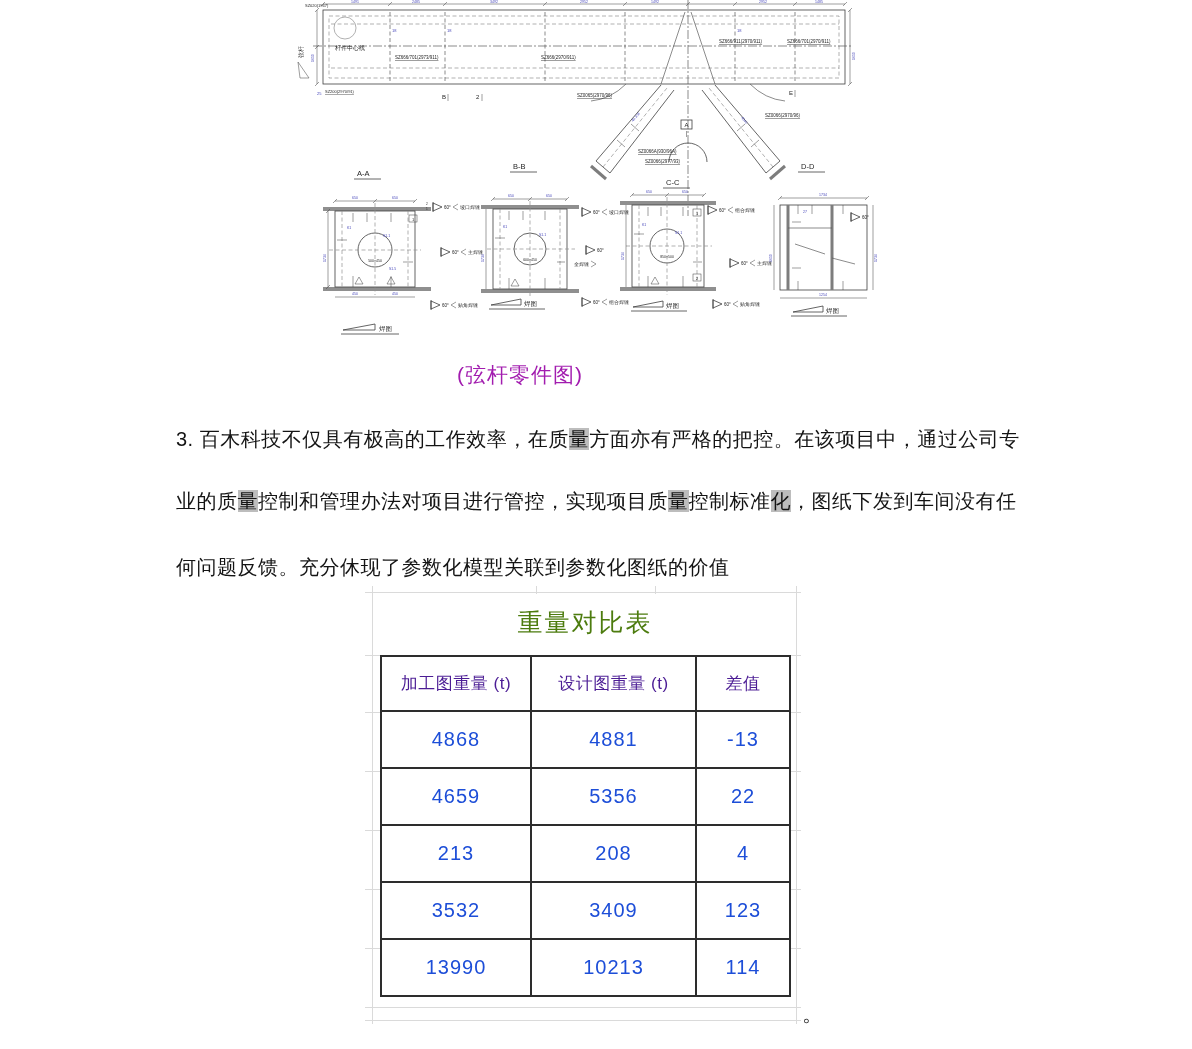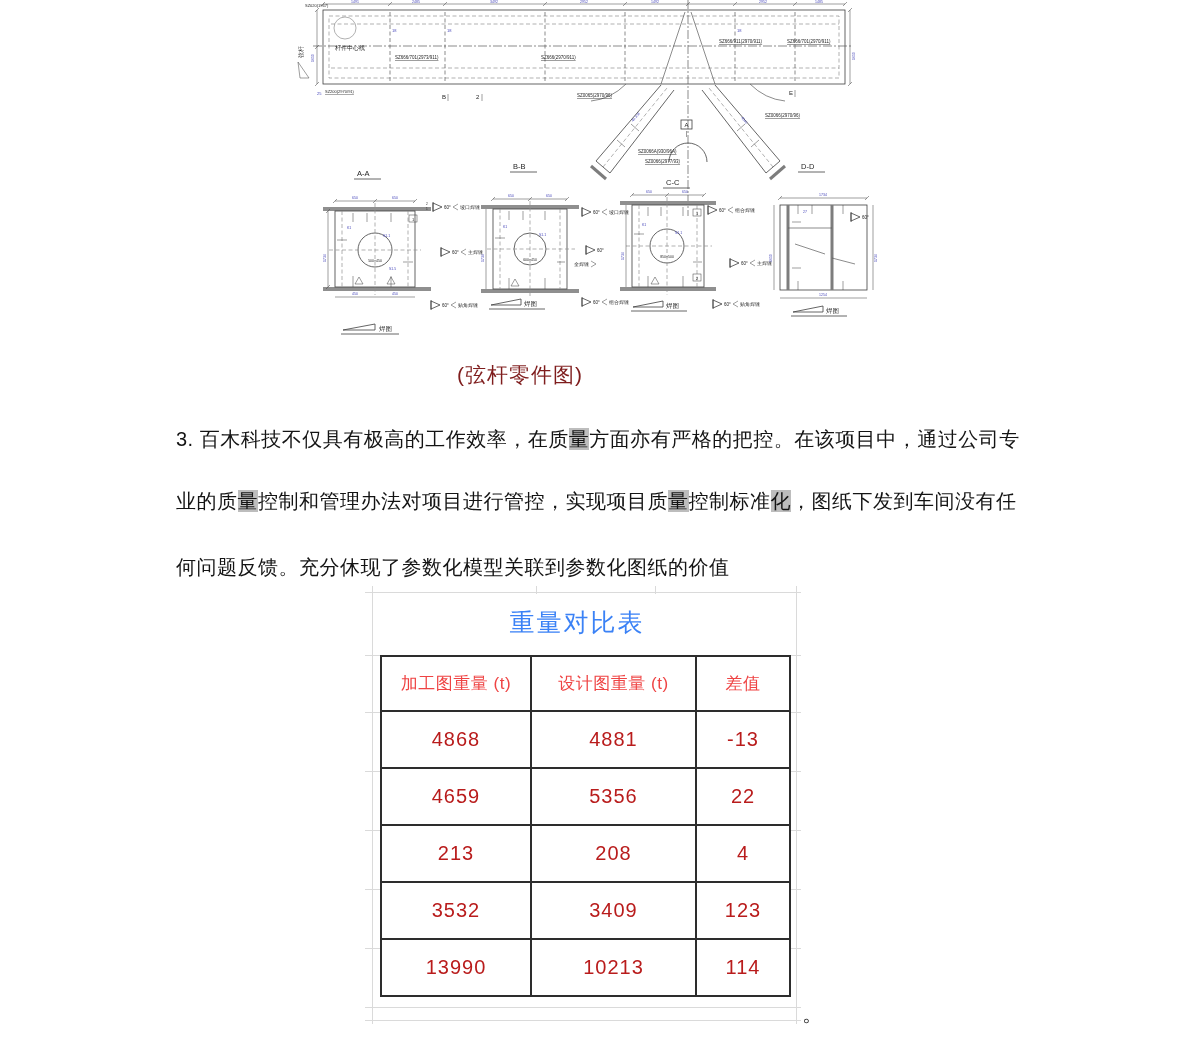"(弦杆零件图)" .caption { color: #7f1d1d -> #a21caf }
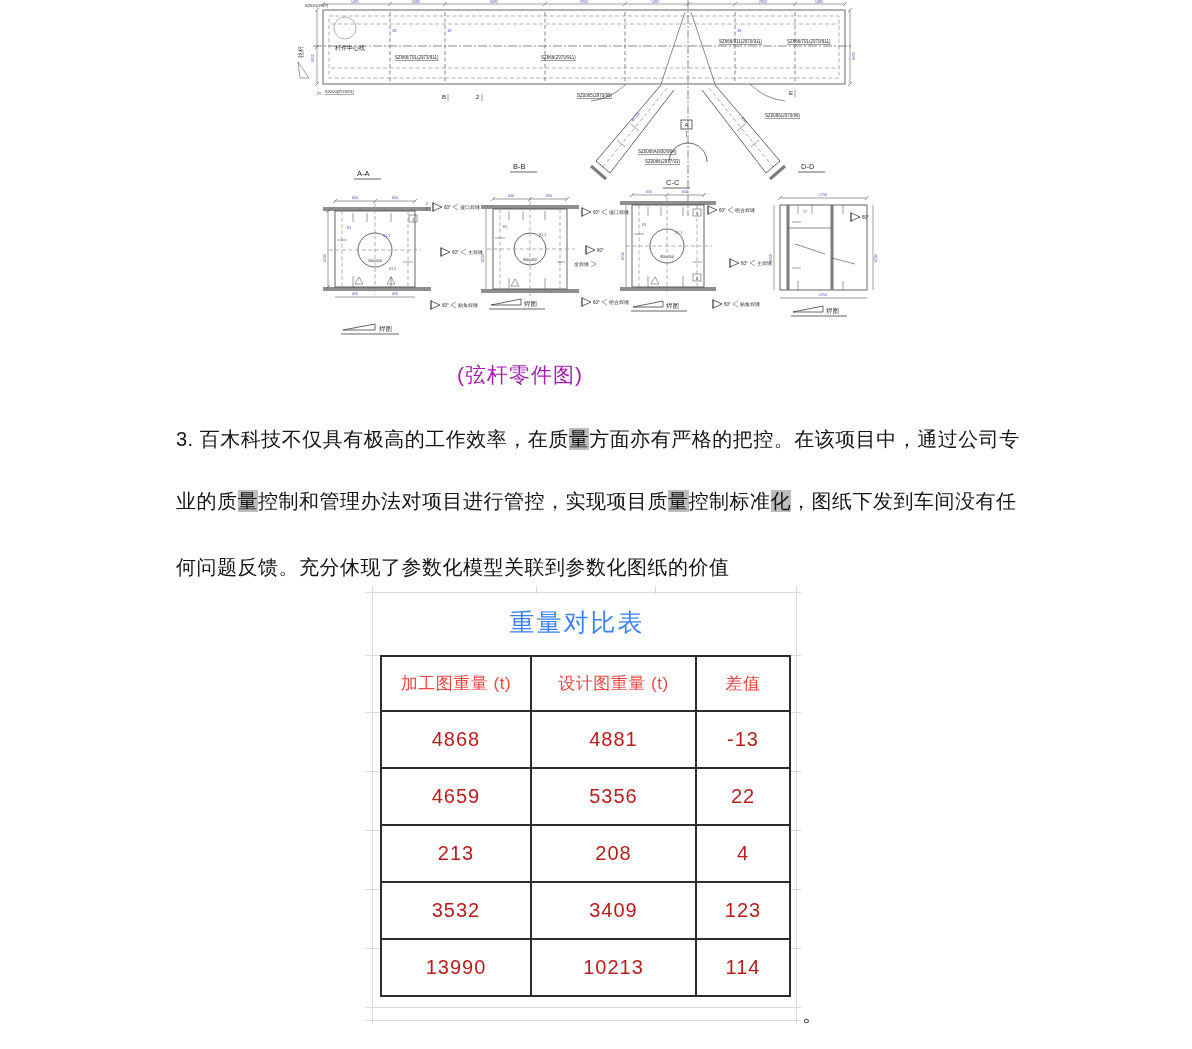"重量对比表" .xl-title { color: #3b82f6 -> #4d7c0f; left: 0 -> 8px }
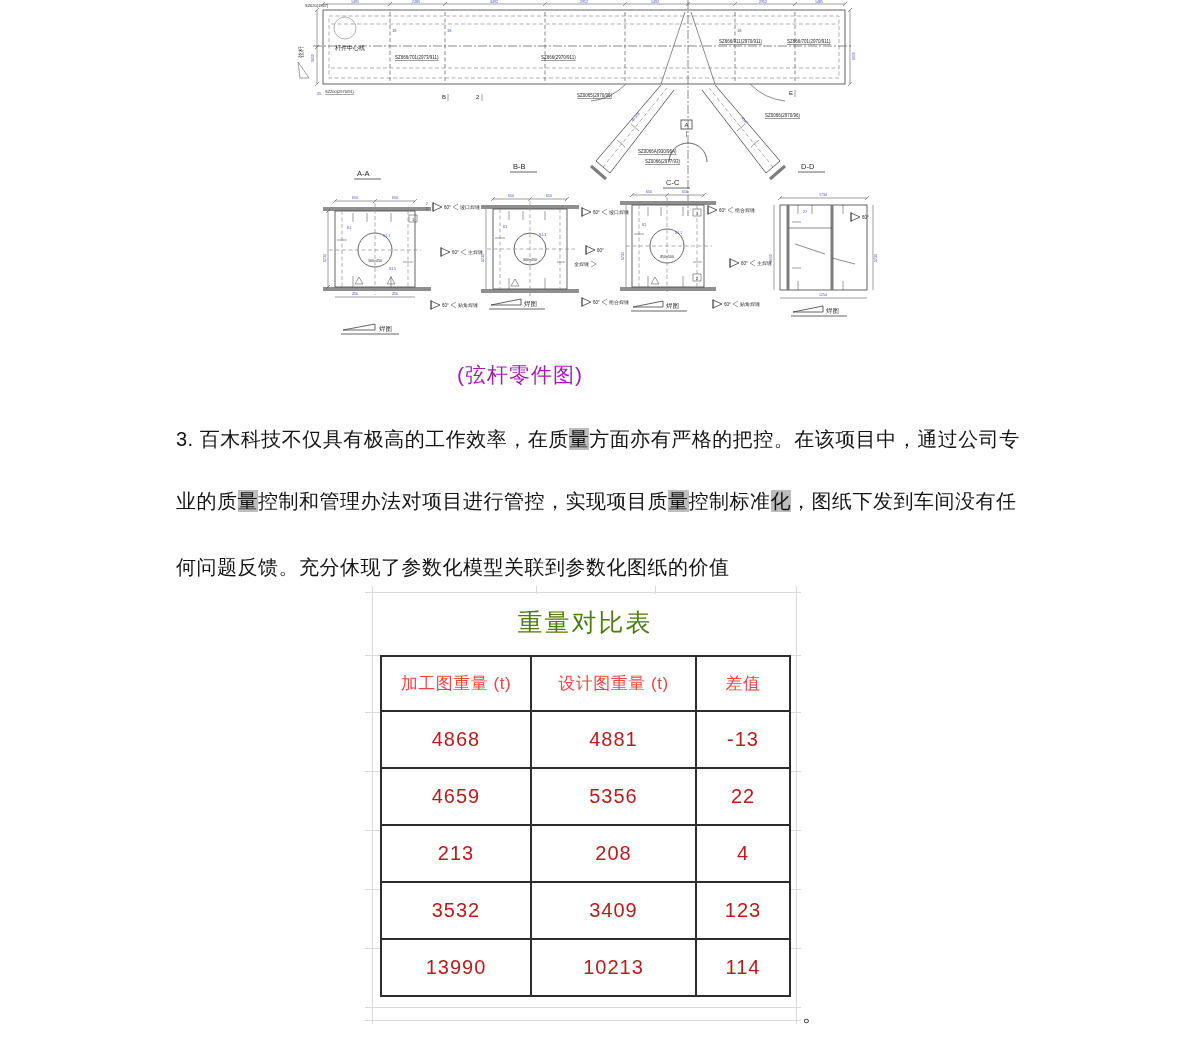"加工图重量 (t)" .wtable th,.wtable td { color: #ef4444 -> #4c1d95 }
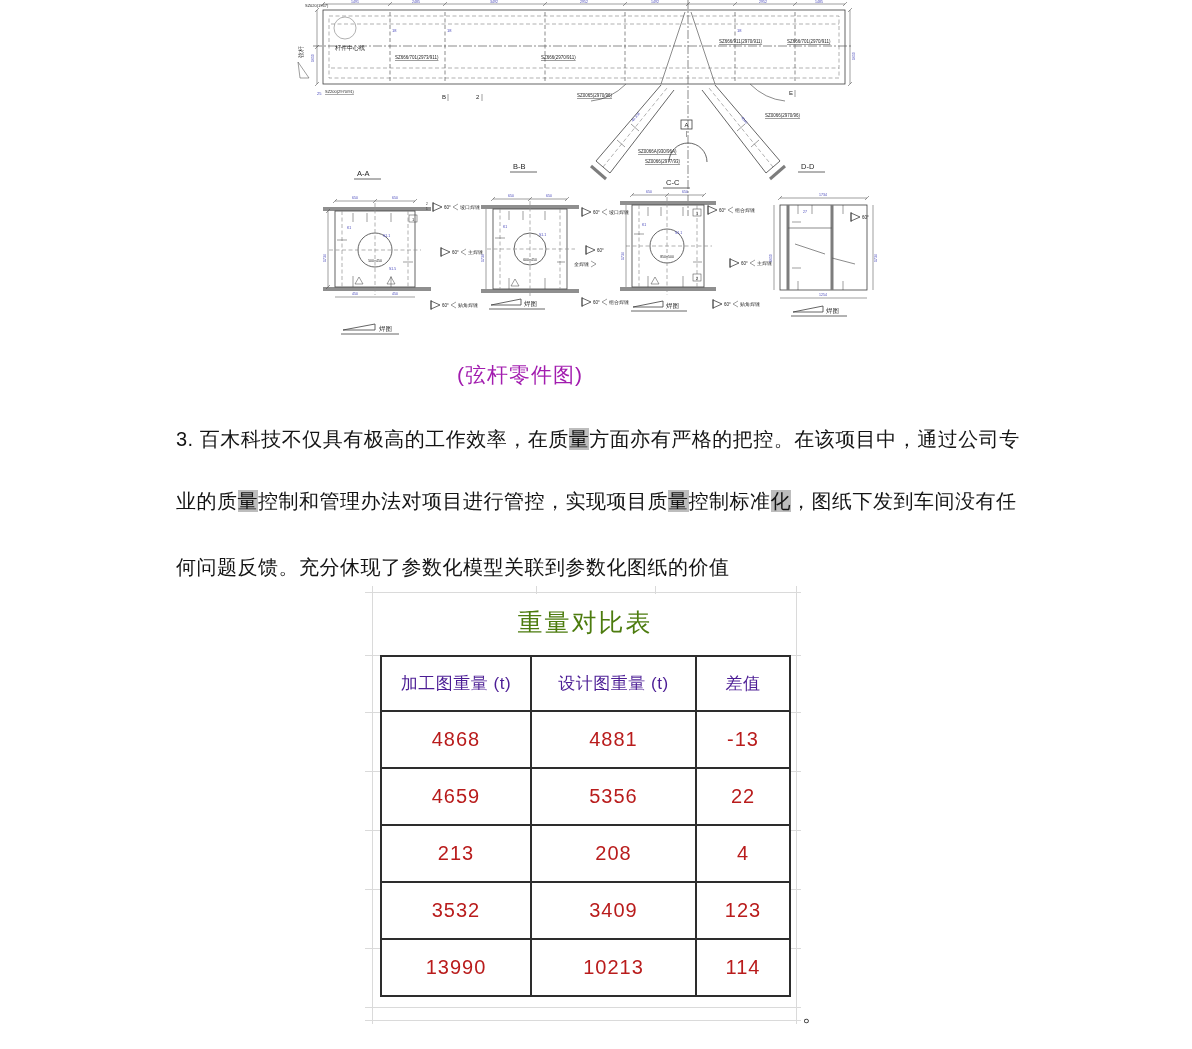"4868" .wtable td { color: #b91c1c -> #1d4ed8 }
